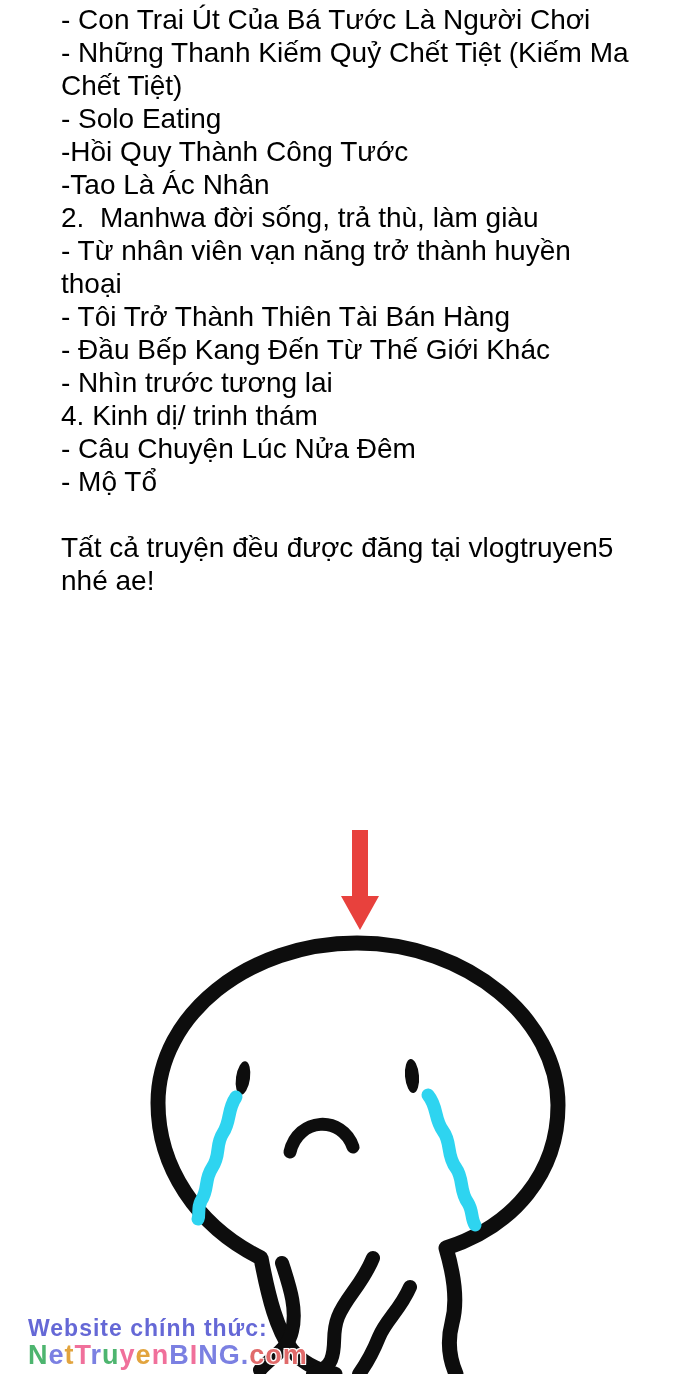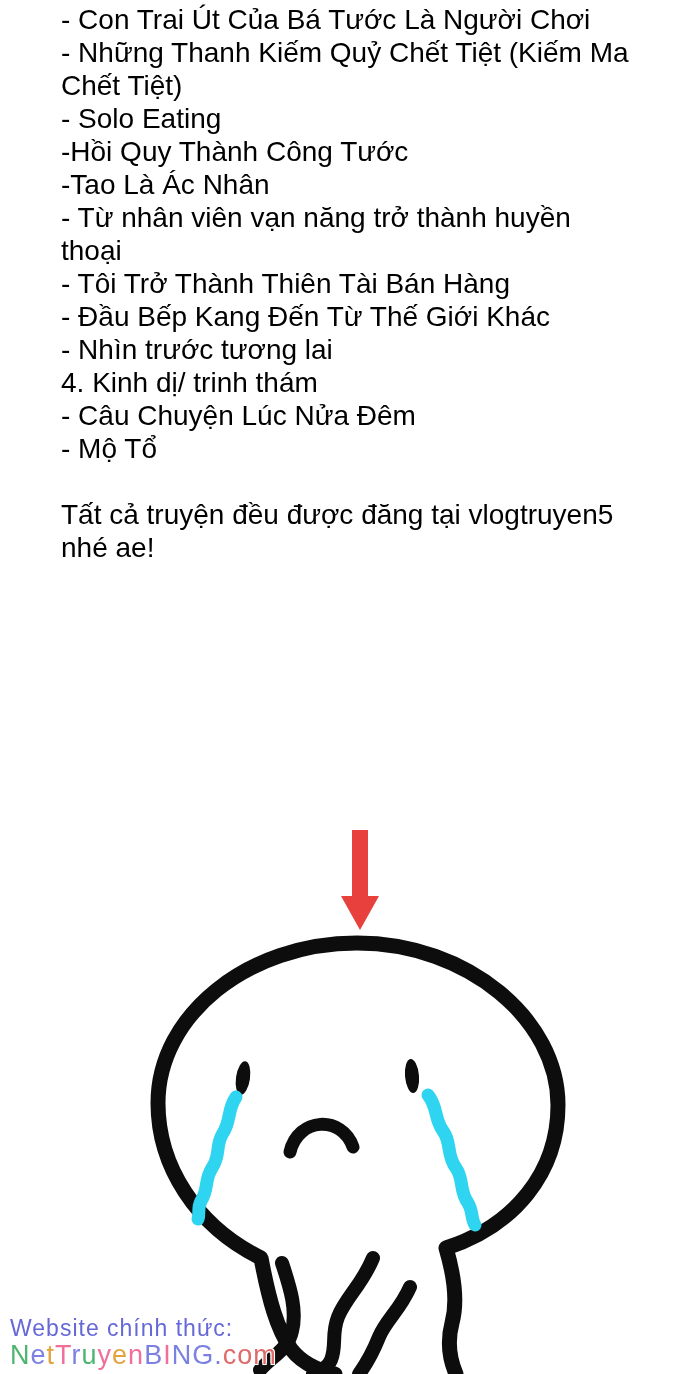"2. Manhwa đời sống, trả" div.line { html: none -> <div>2. Manhwa đời sống, trả thù, làm giàu</div> }
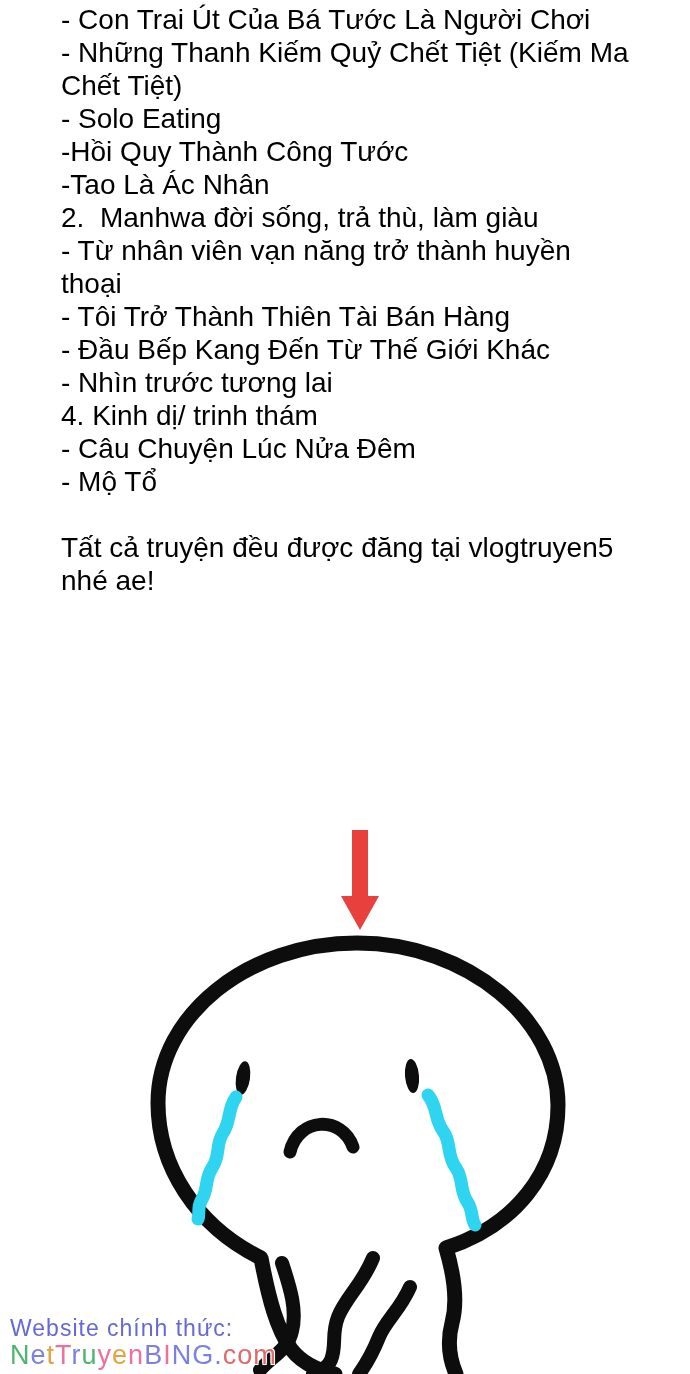"Website chính thức:" .watermark { font-weight: normal -> bold; left: 10px -> 28px }
